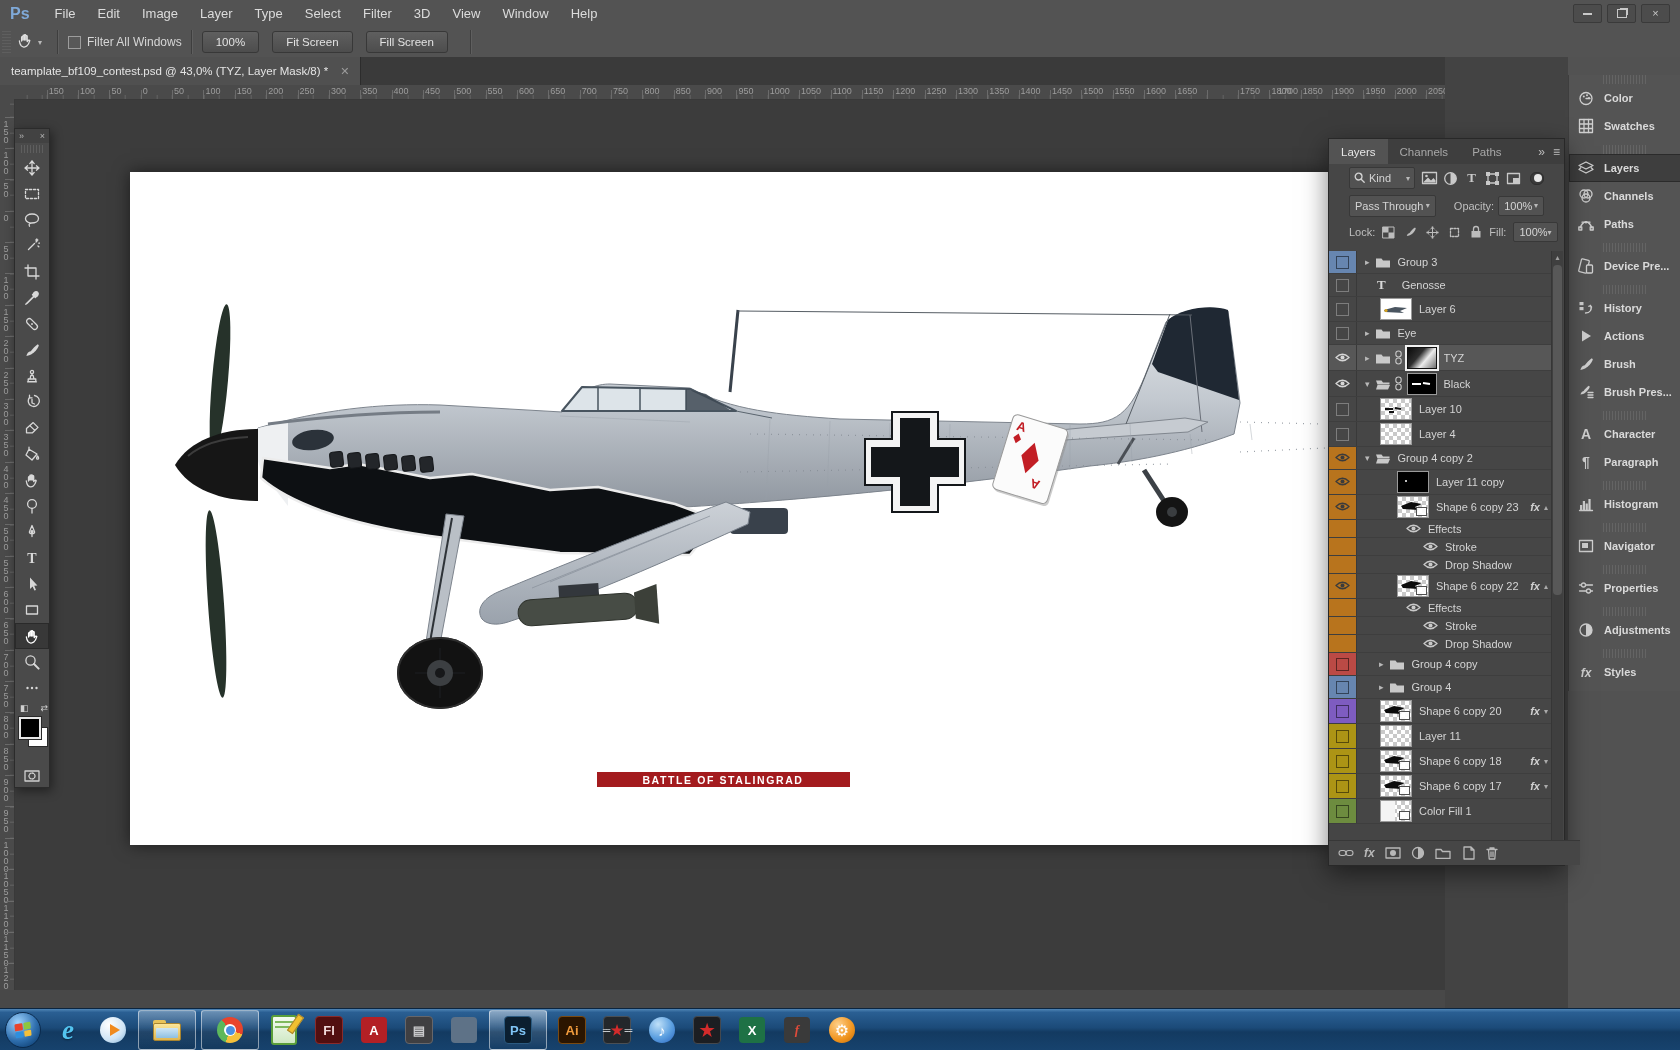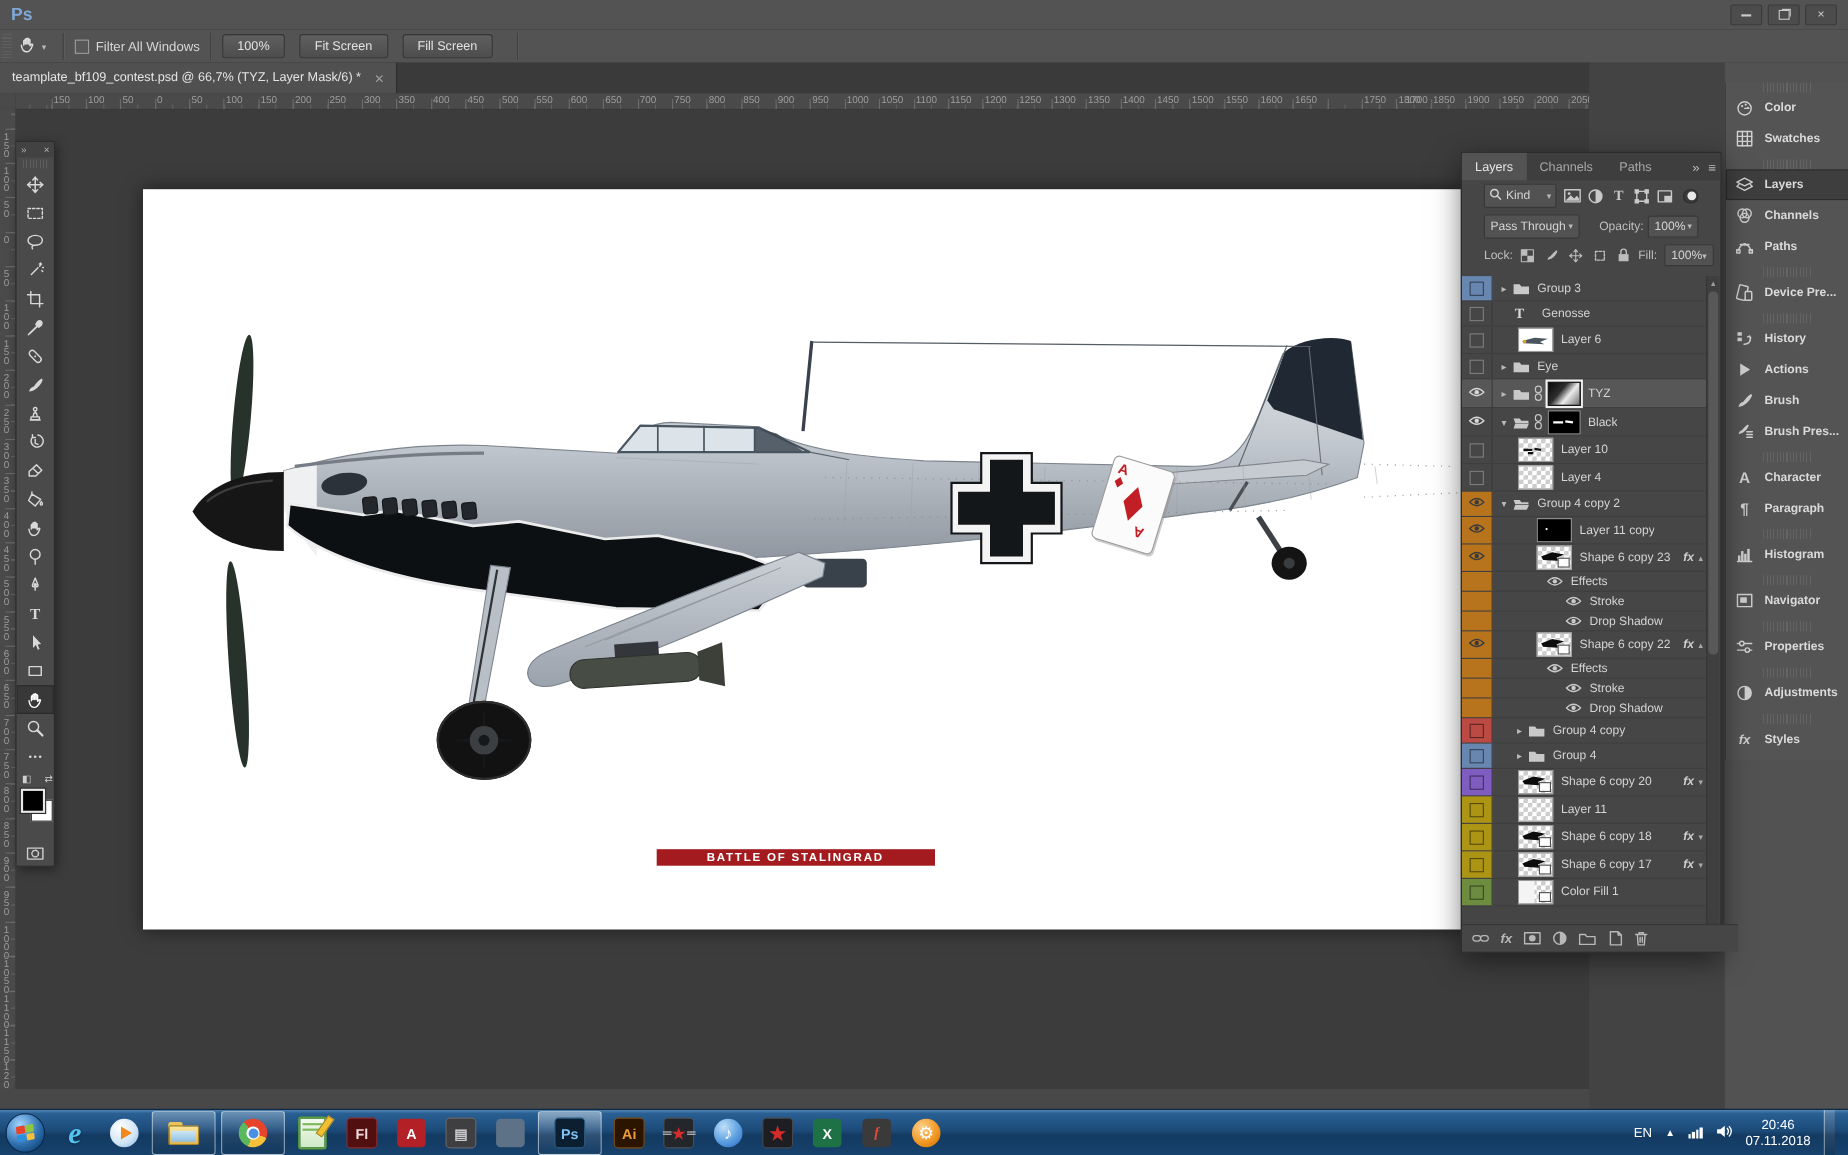"File" nav { html: none -> <nav> <div>File</div> <div>Edit</div> <div>Image</div> <div>Layer</div> <div>Type</div> <div>Select</div> <div>Filter</div> <div>3D</div> <div>View</div> <div>Window</div> <div>Help</div> </nav> }
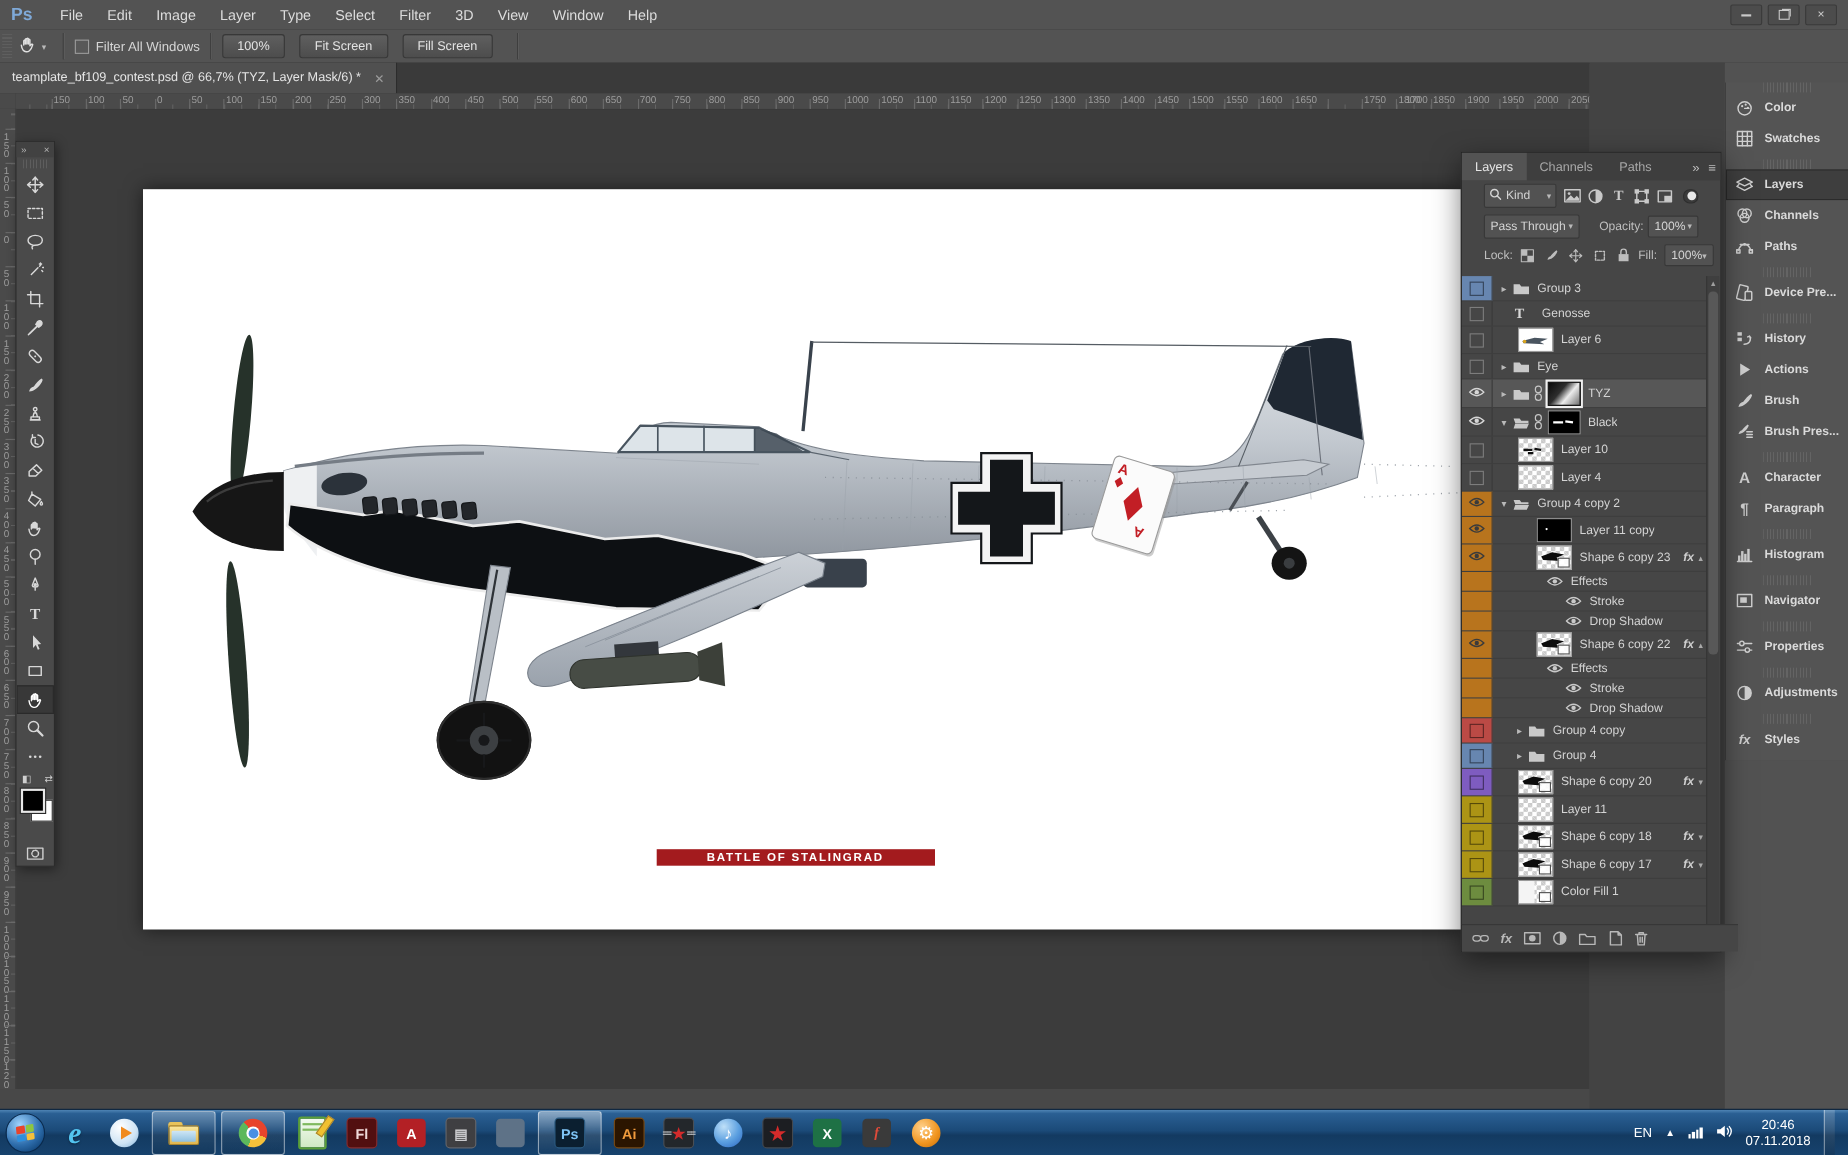"teamplate_bf109_contest.psd @ 66,7%" span { text: 66,7% (TYZ, Layer Mask/6 -> 43,0% (TYZ, Layer Mask/8 }
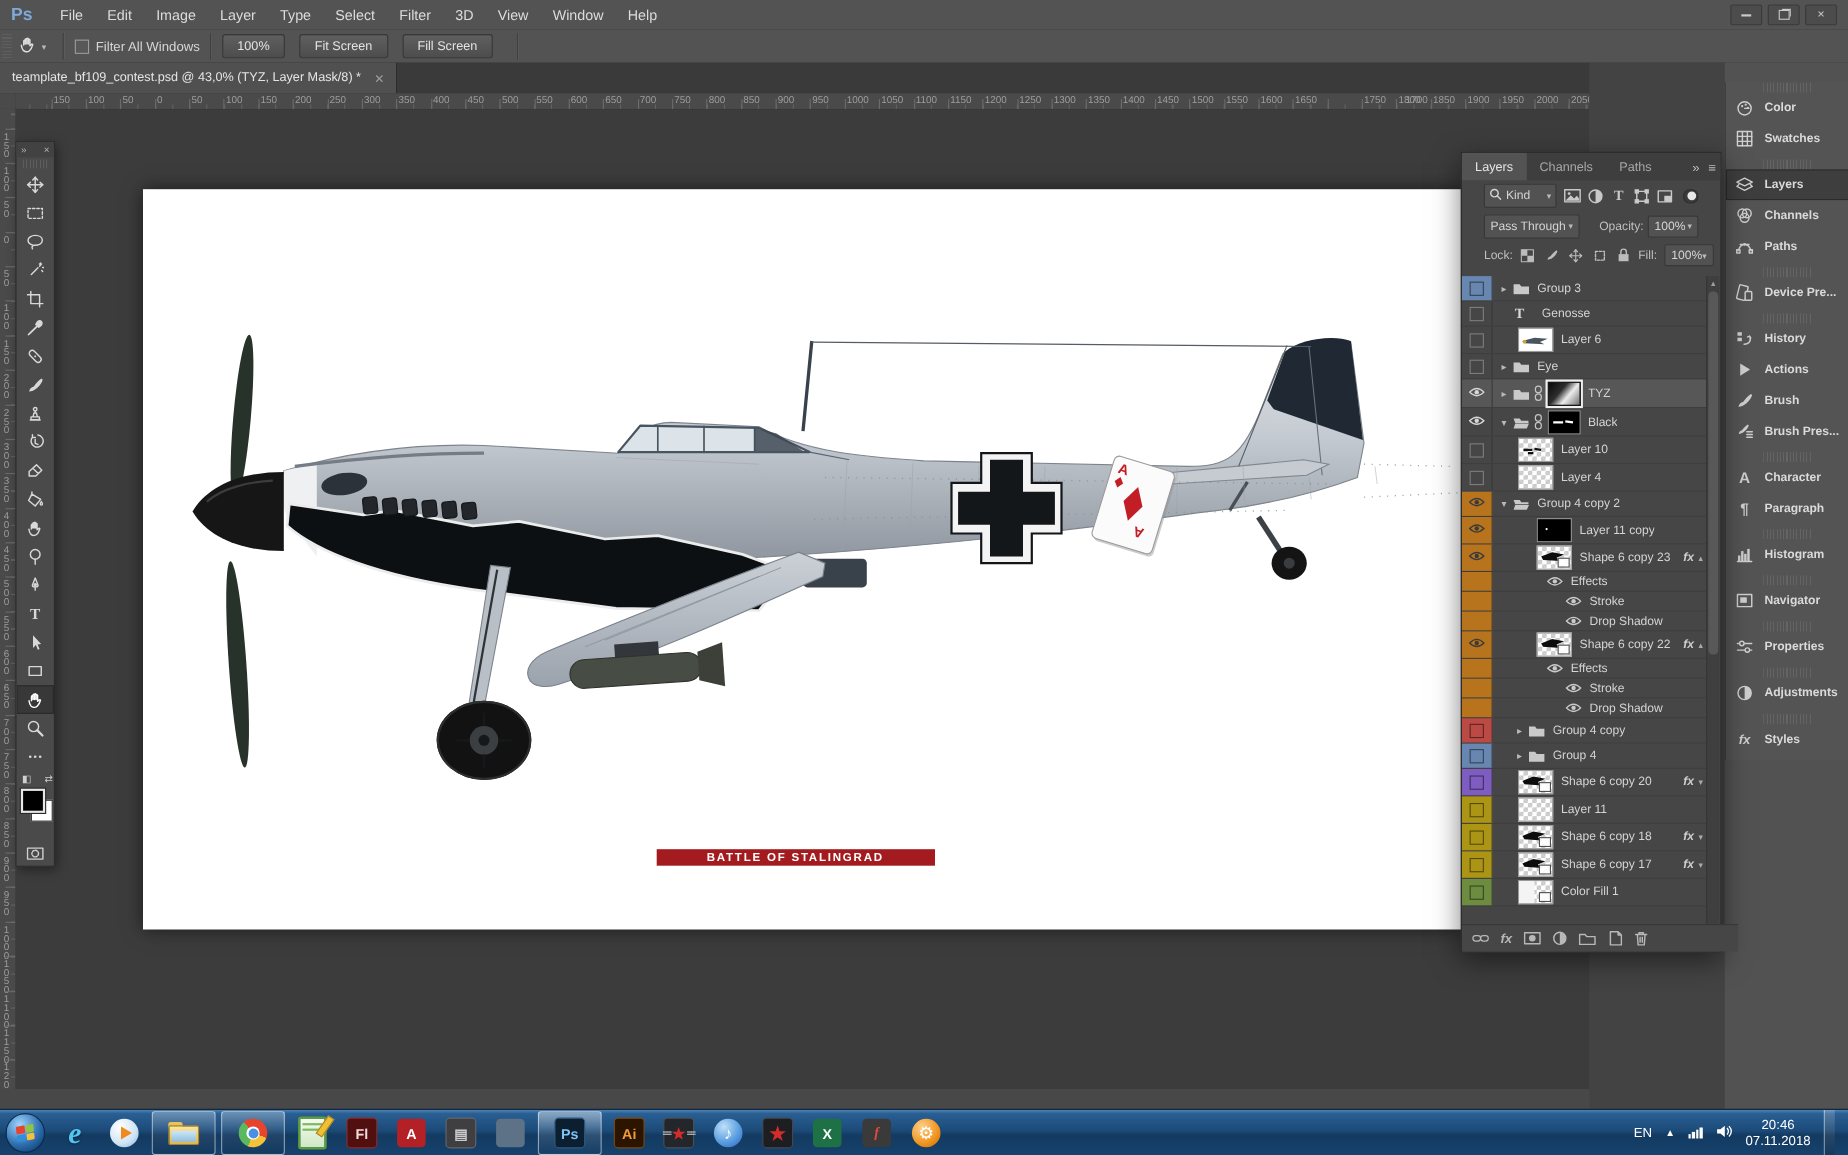"EN" div { html: <div> <span>EN</span> <span>▲</span> <span> <i></i> <i></i> <i></i> <i></i> </span> <span><svg> <path></path> <path></path> </svg></span> <div> <div>20:46</div> <div>07.11.2018</div> </div> <div></div> </div> -> none }
